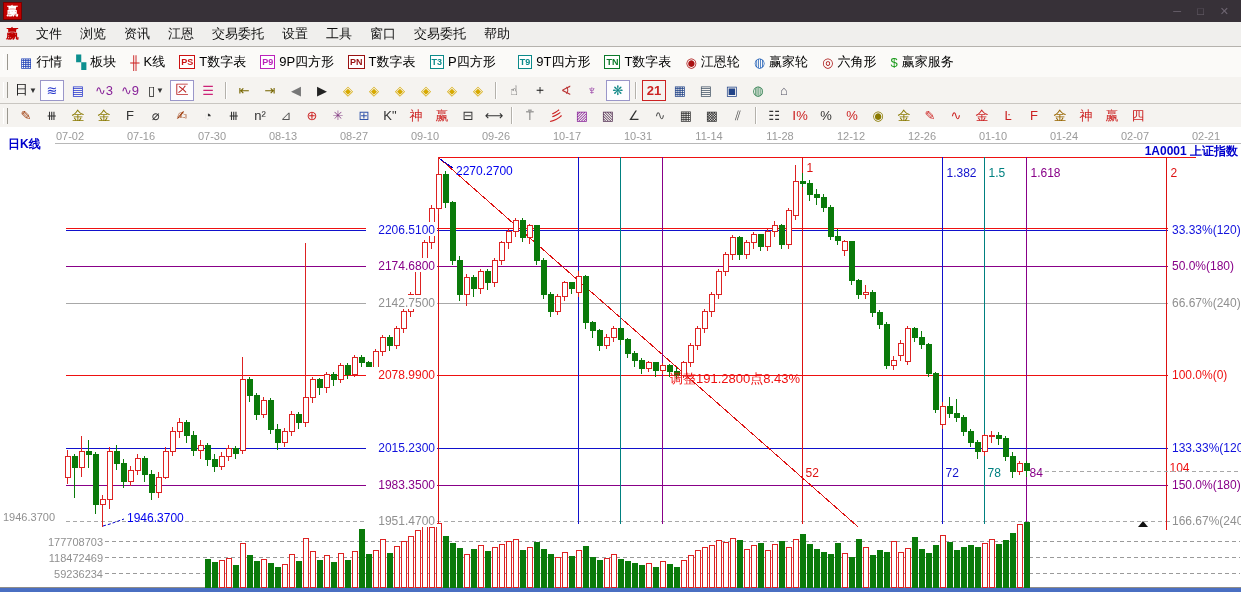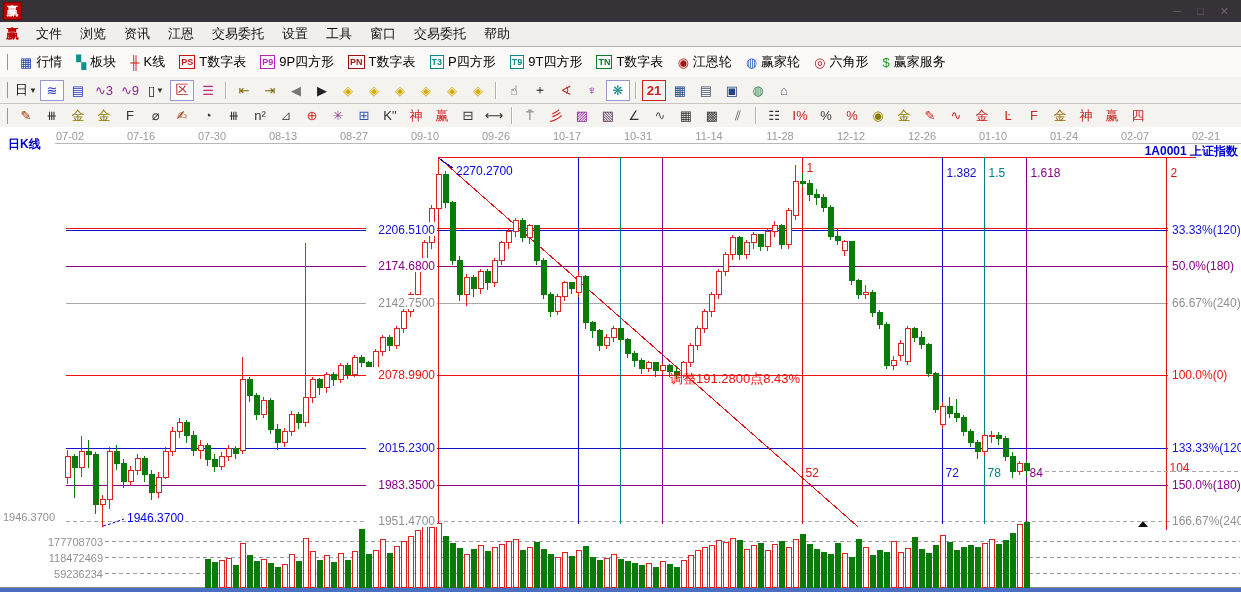"T9" span.tb-badge { margin-left: none -> 8px }
